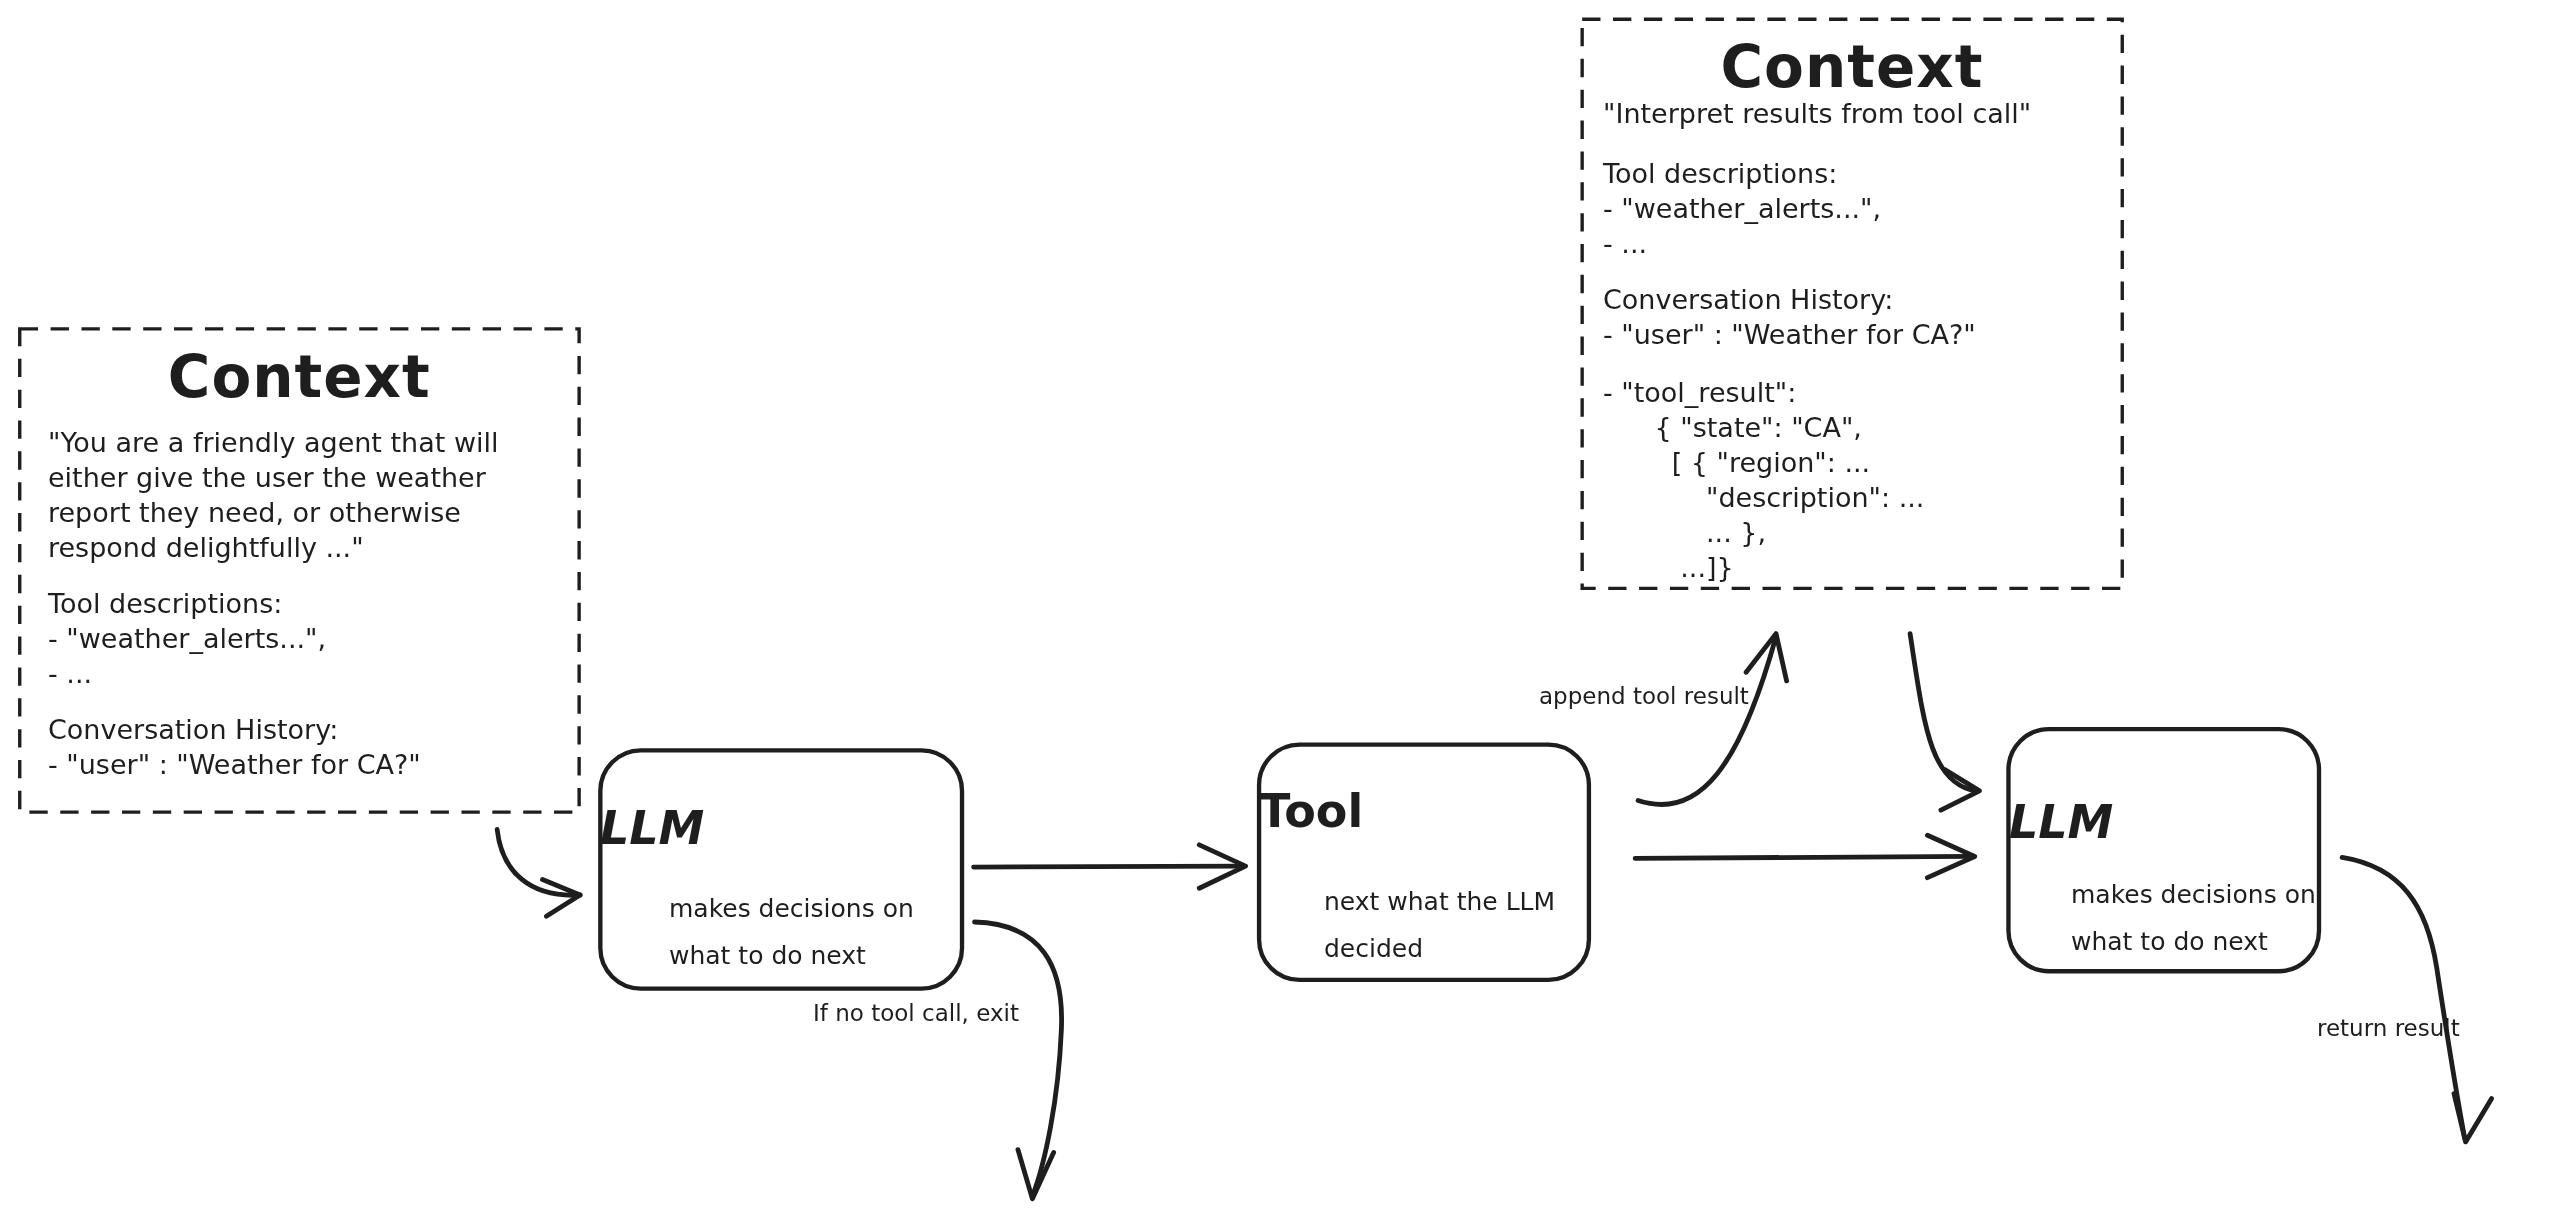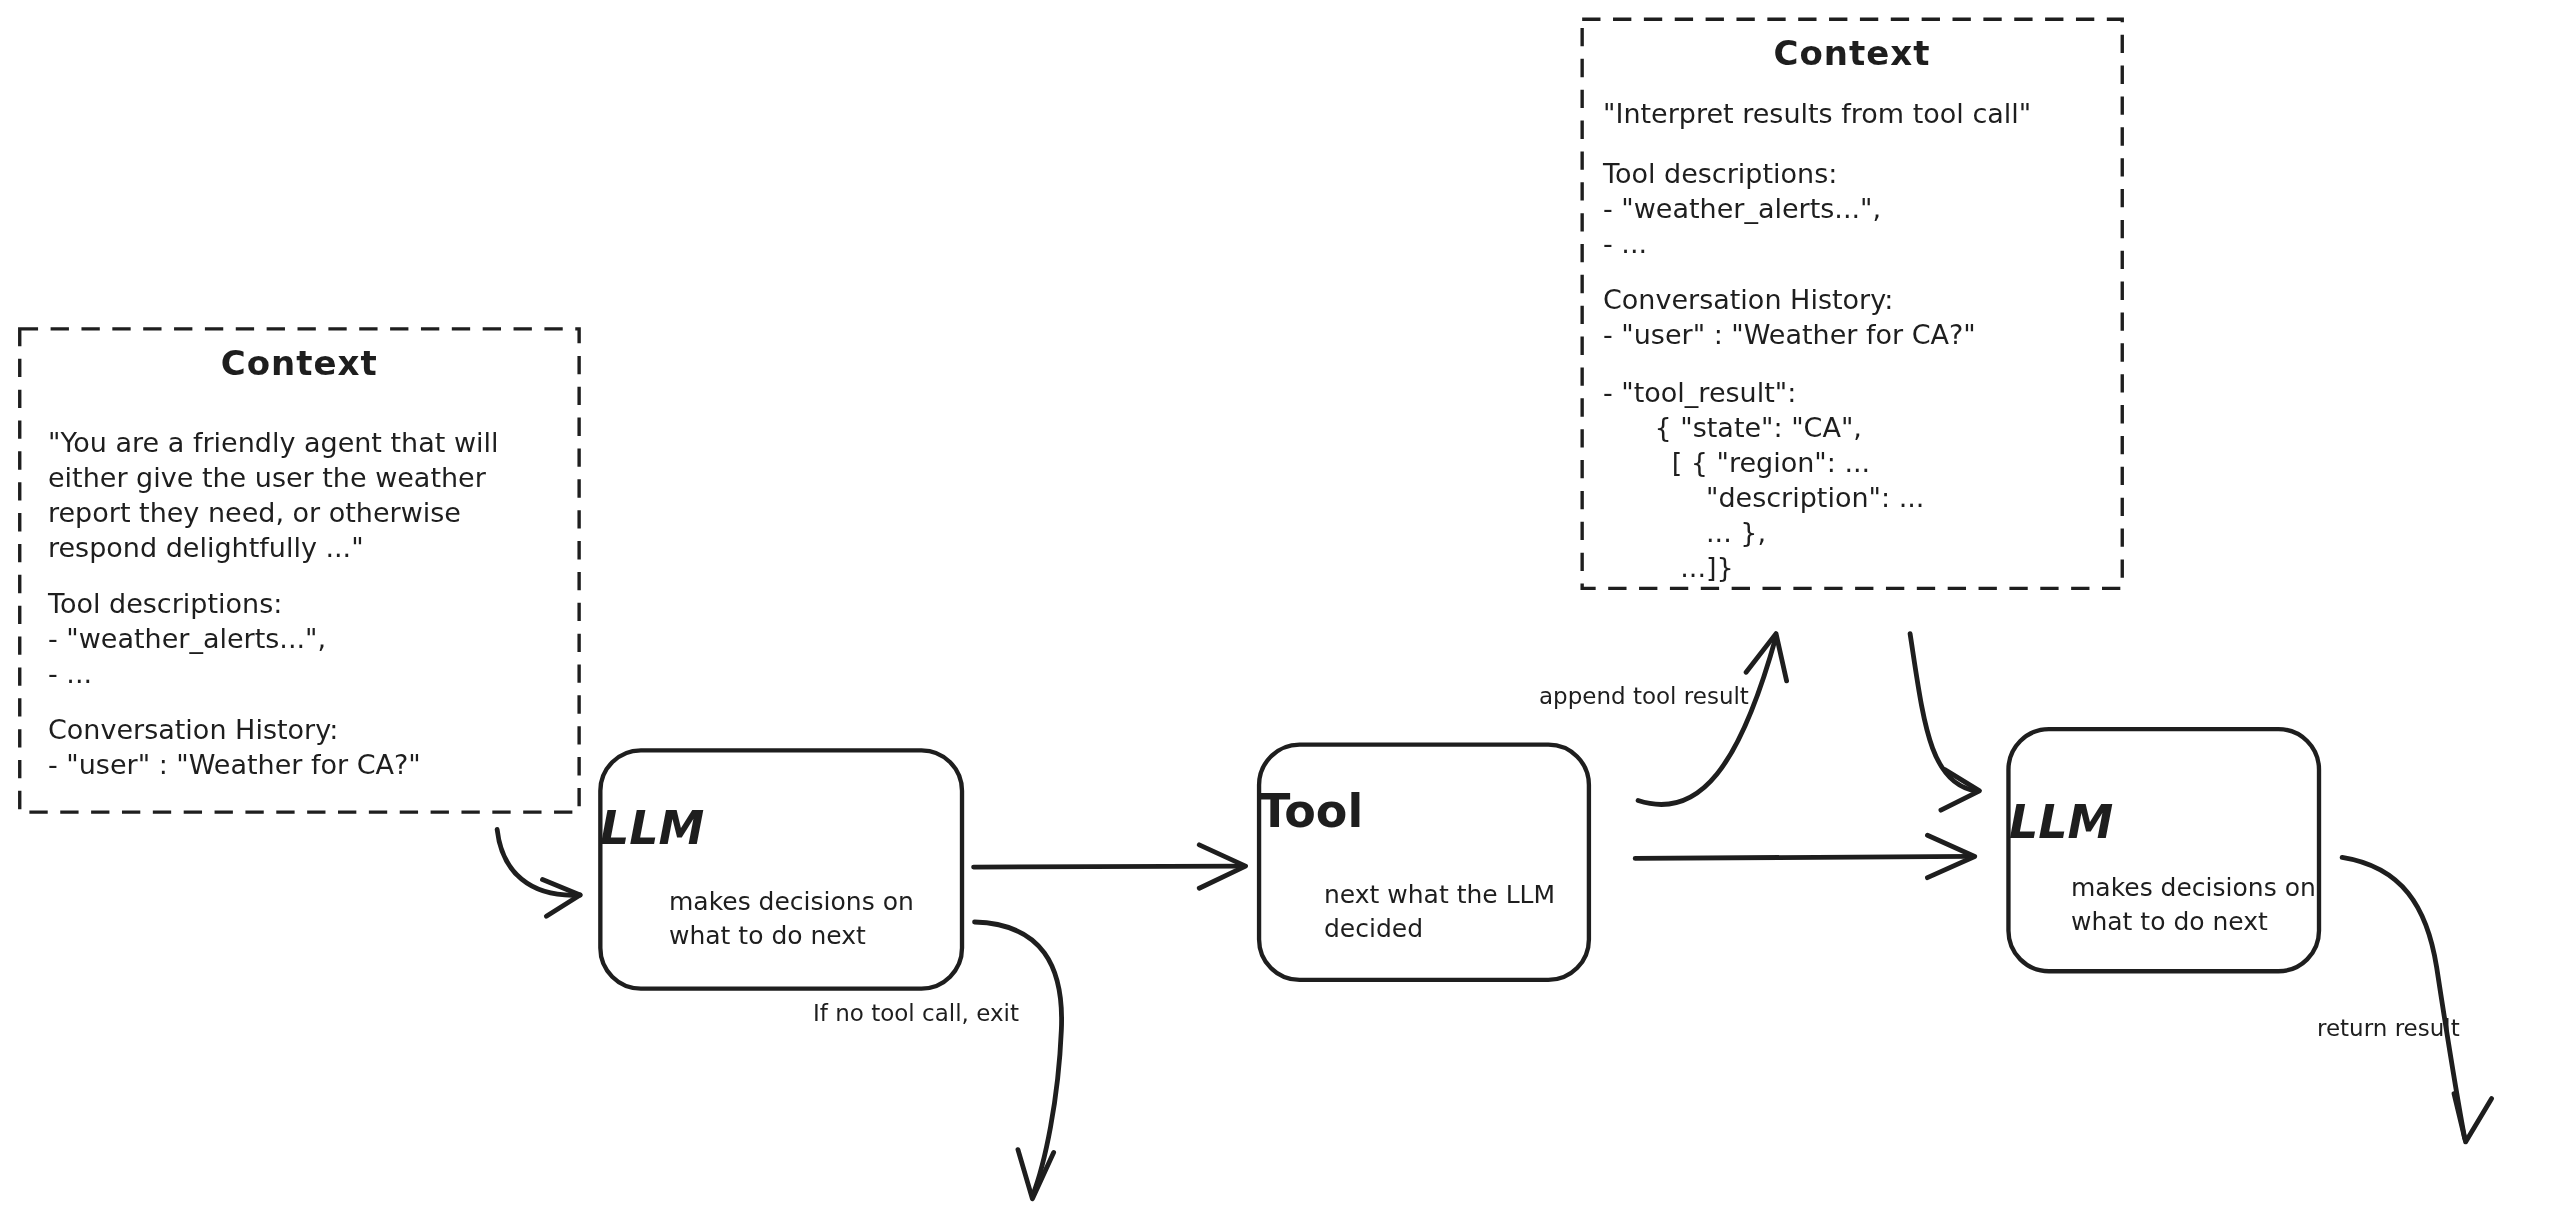"Context" .ctx-title { font-size: 34px -> 58px }
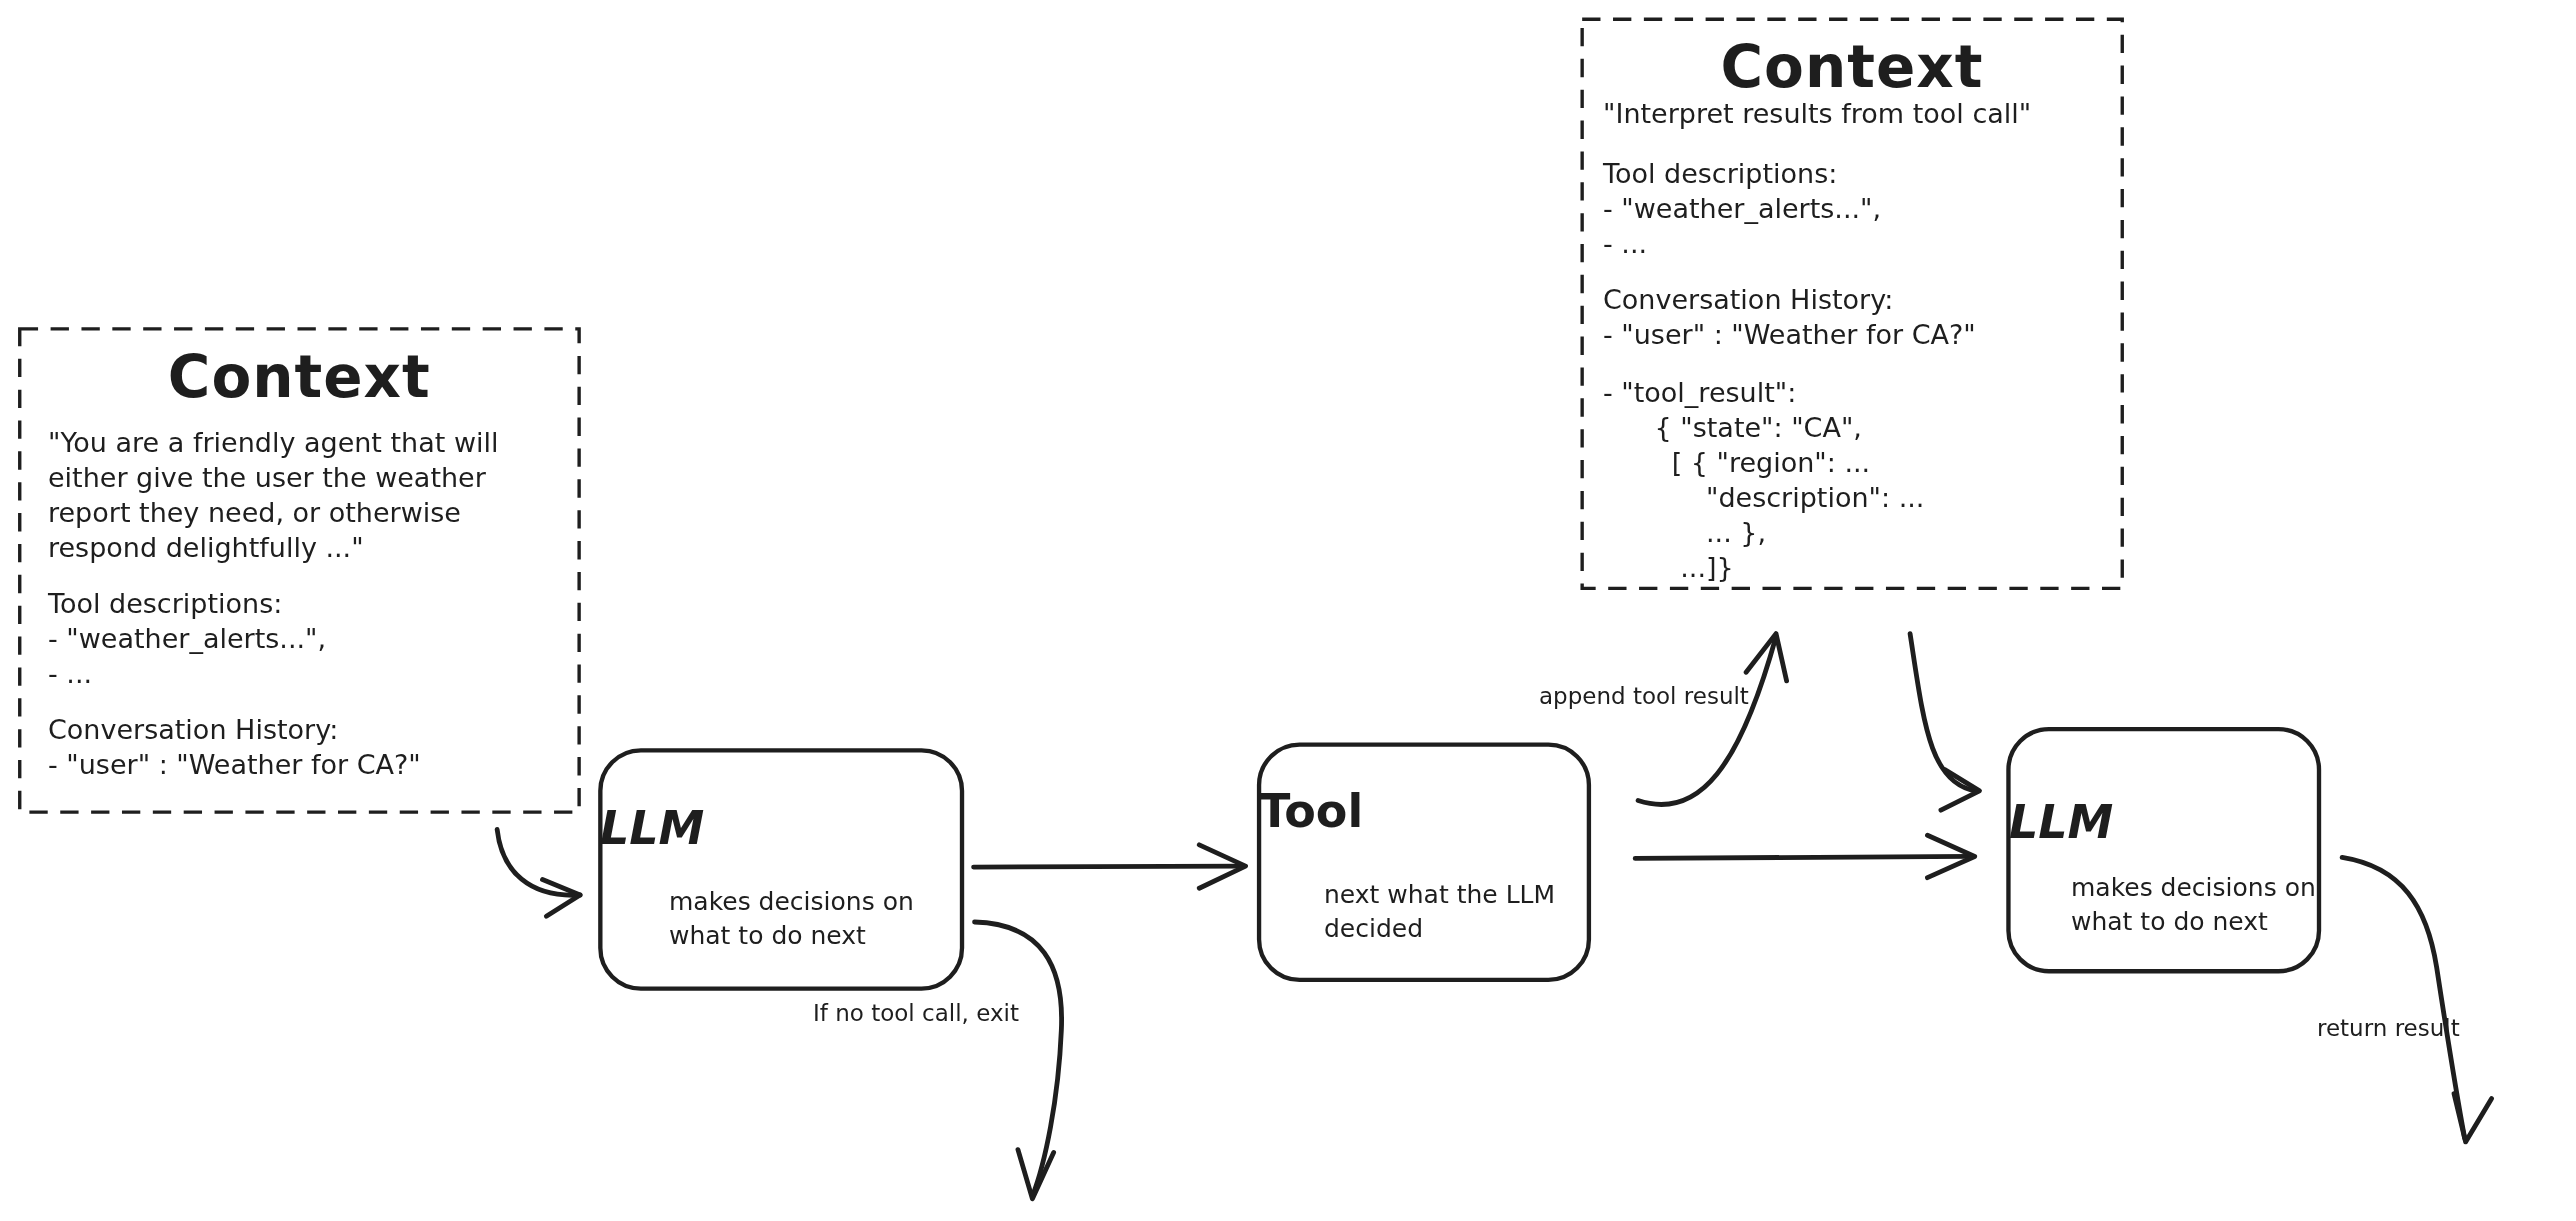"makes decisions on" .node-body { line-height: 34px -> 47px }
